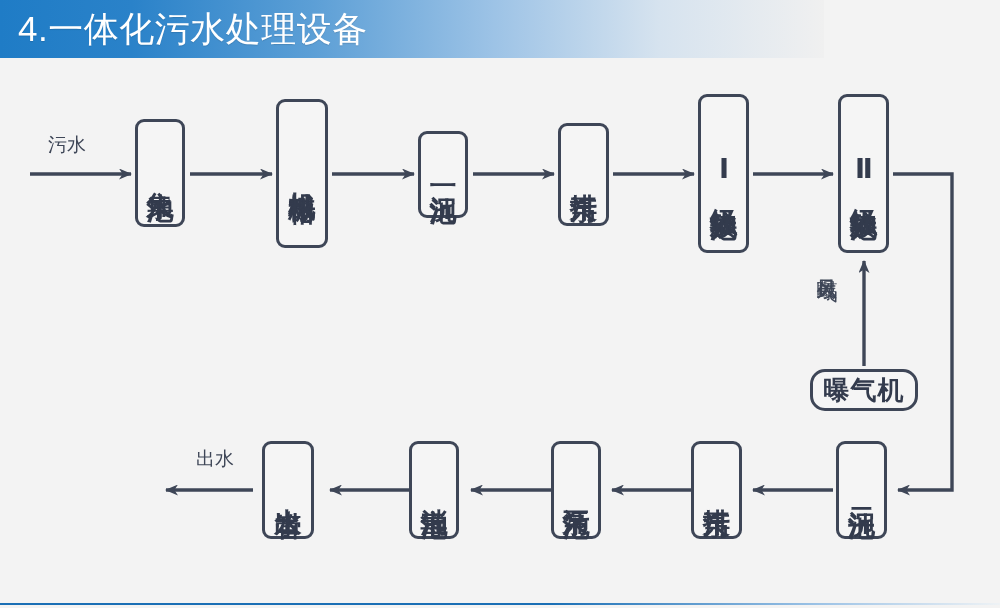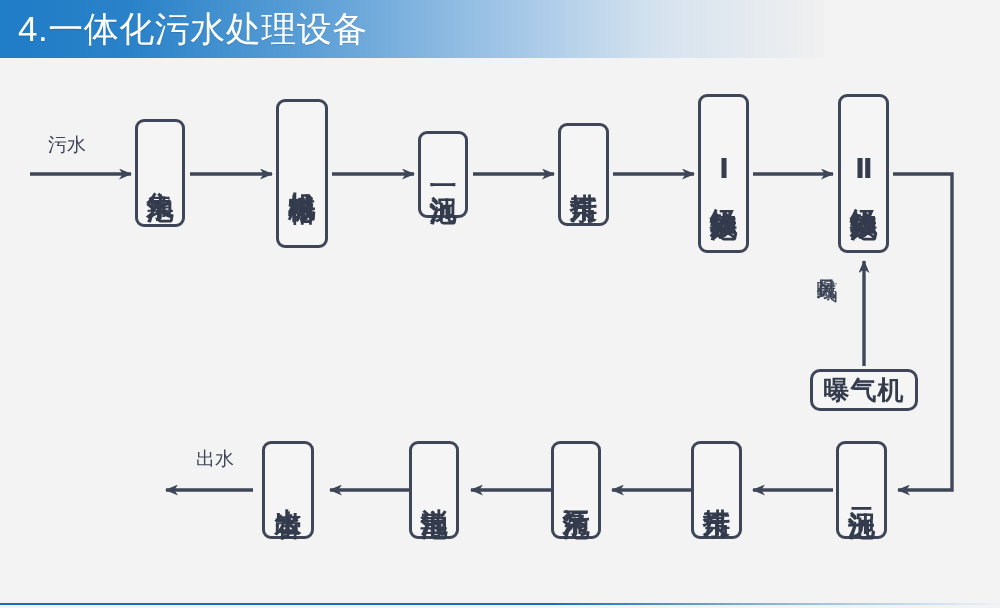"曝气机" div.node { border-radius: 10px -> 15px }
